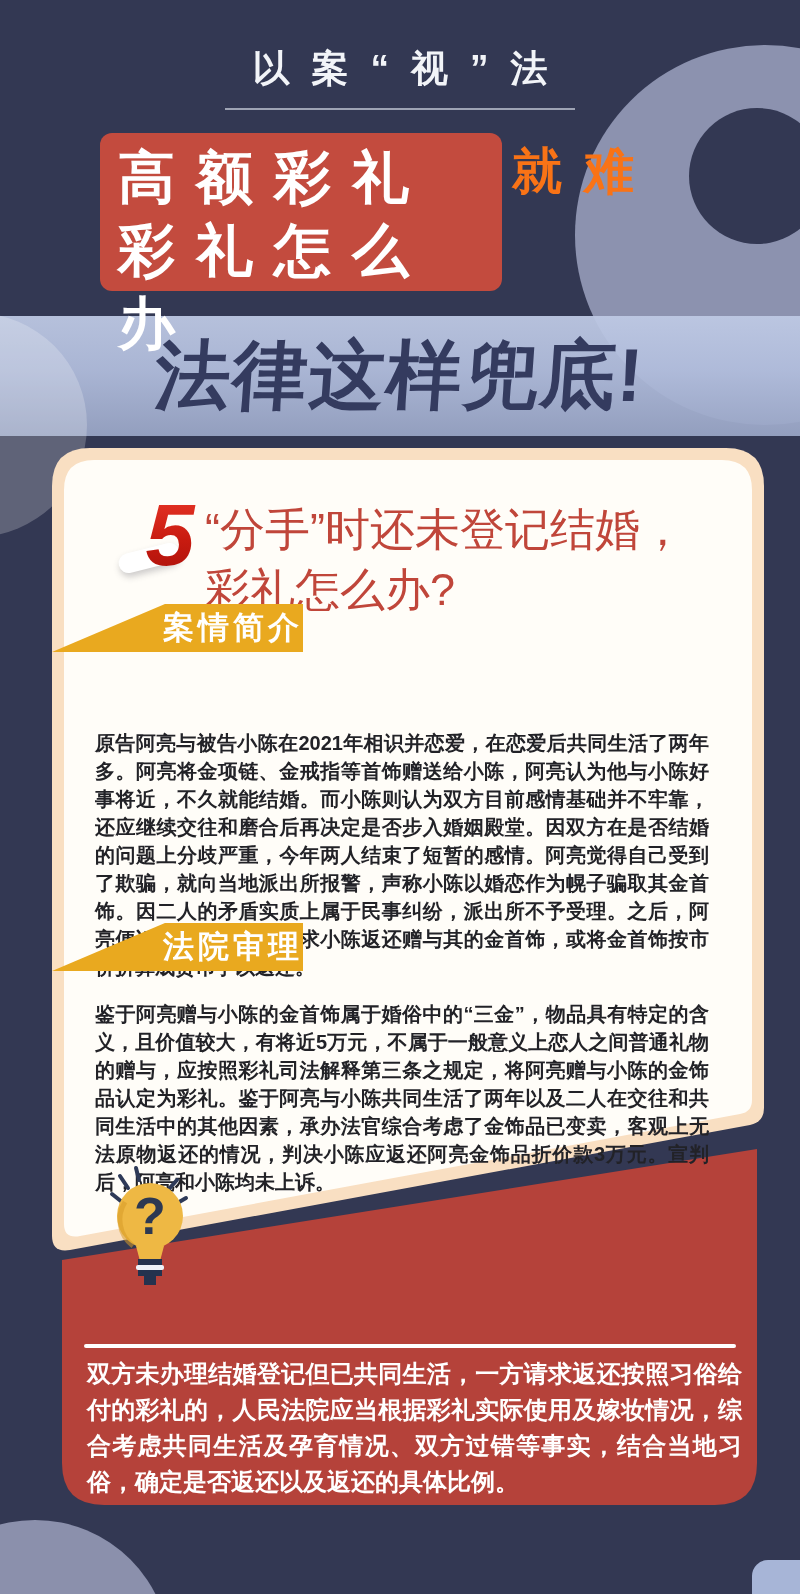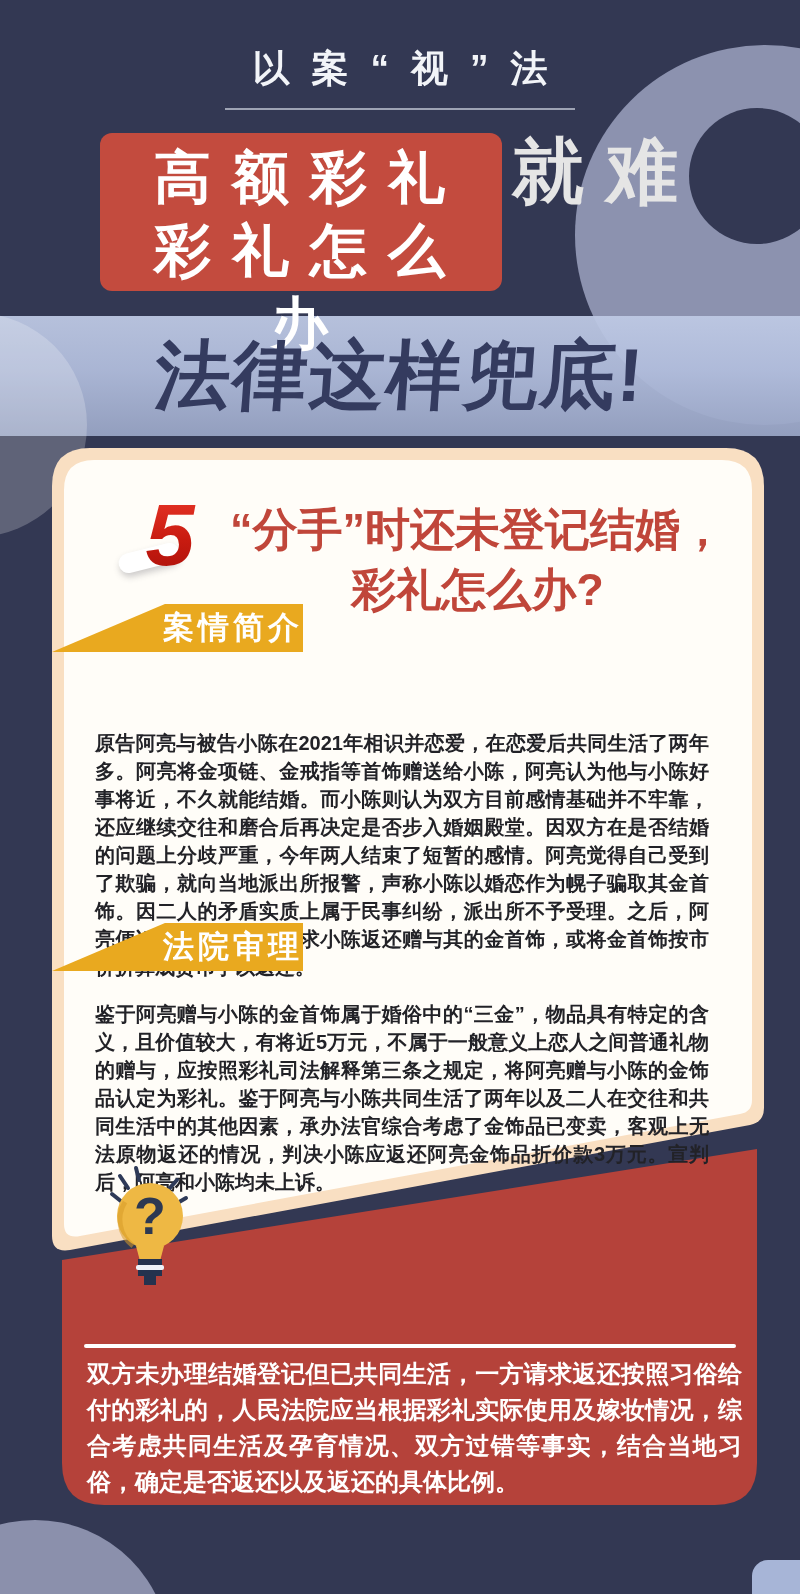"高额彩礼" .hook-text { text-align: center -> left }
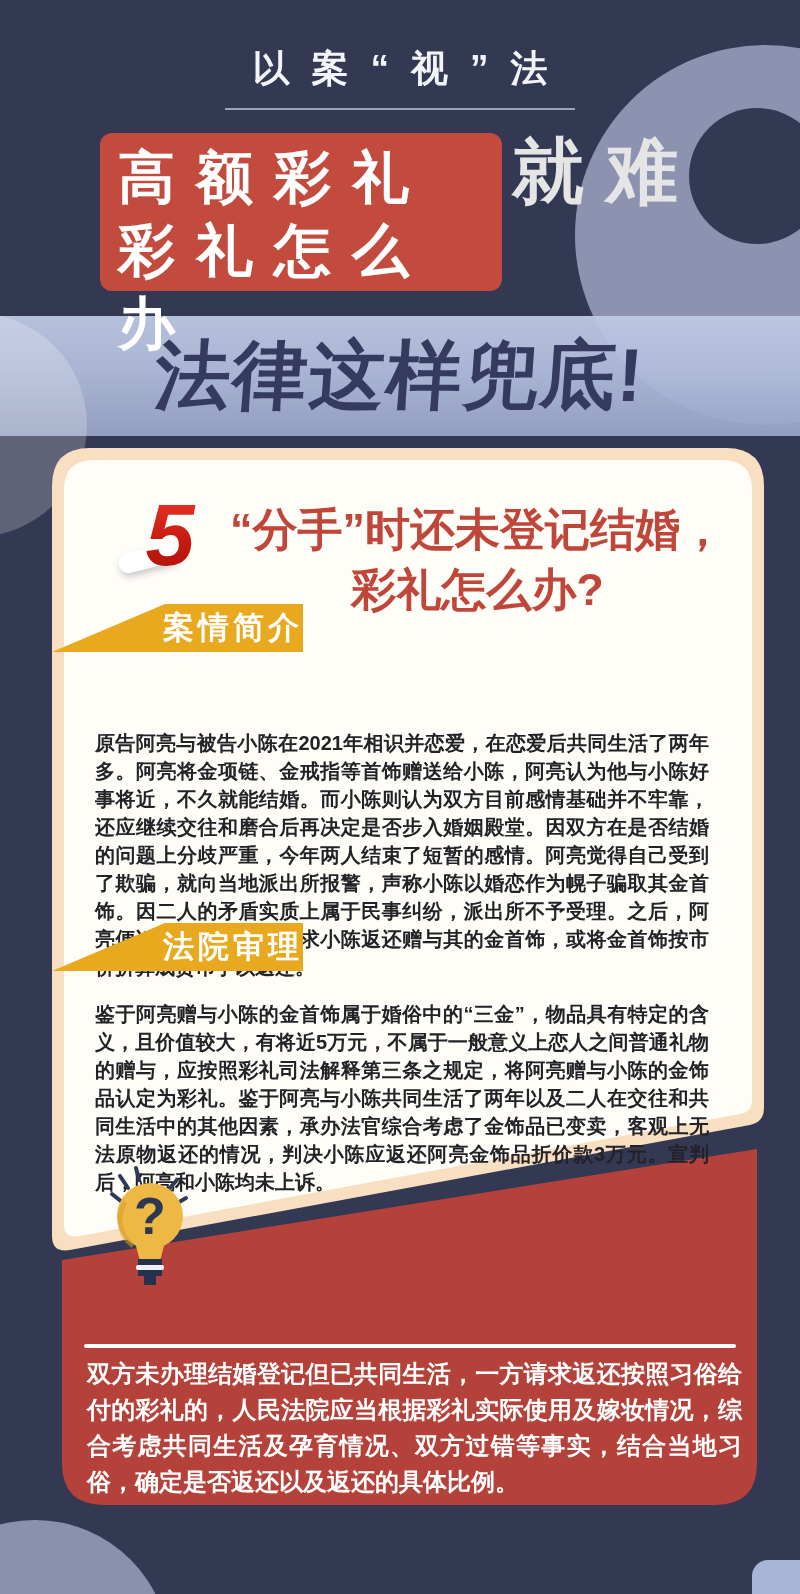"就难" .tail-text { color: #e5e5e5 -> #f97316; font-size: 72px -> 50px }
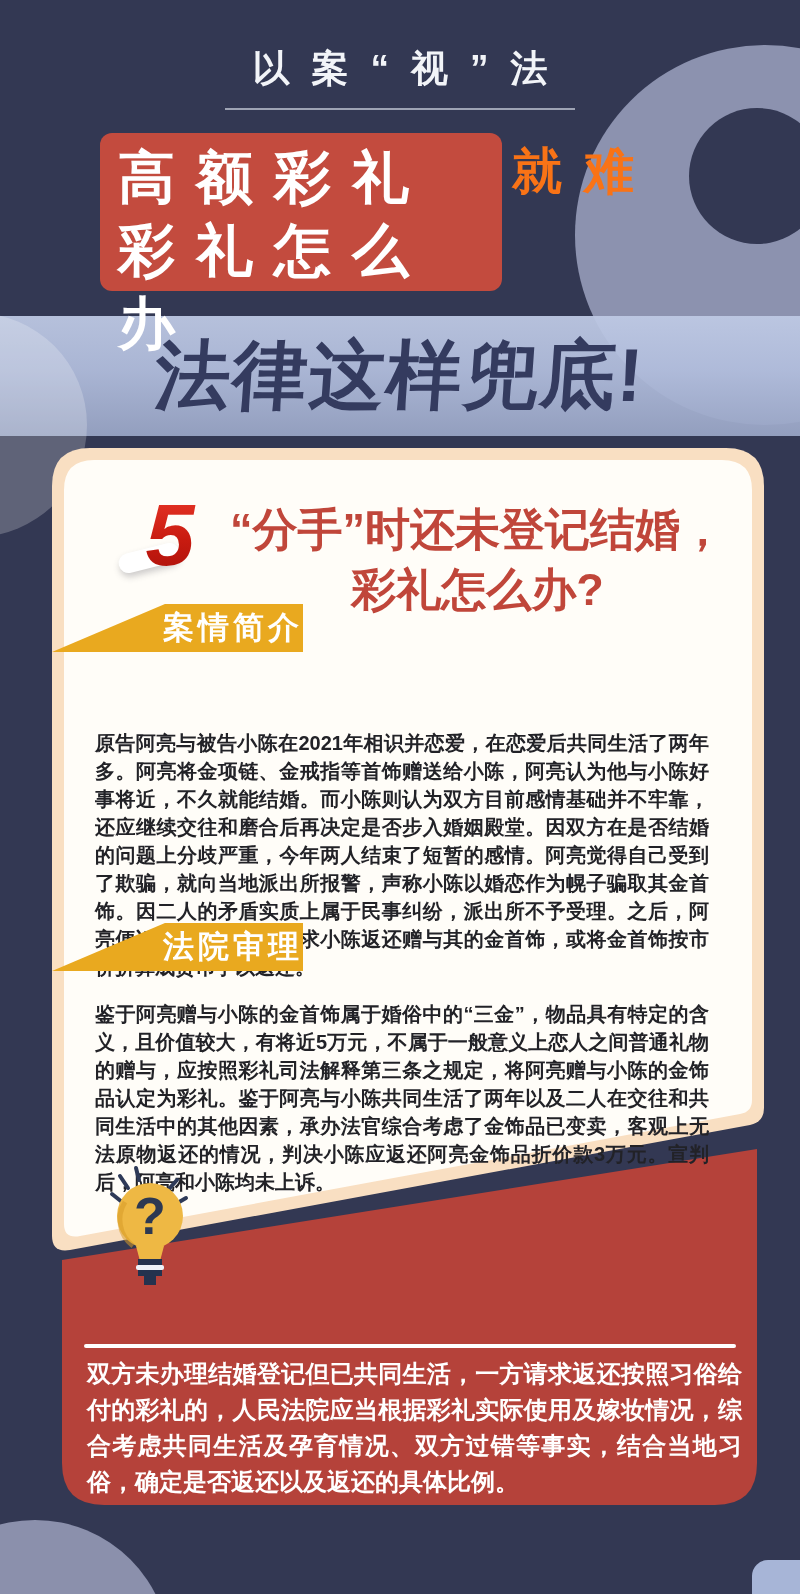"“分手”时还未登记结婚，" .case-title { font-weight: 700 -> 400; text-align: center -> none }
